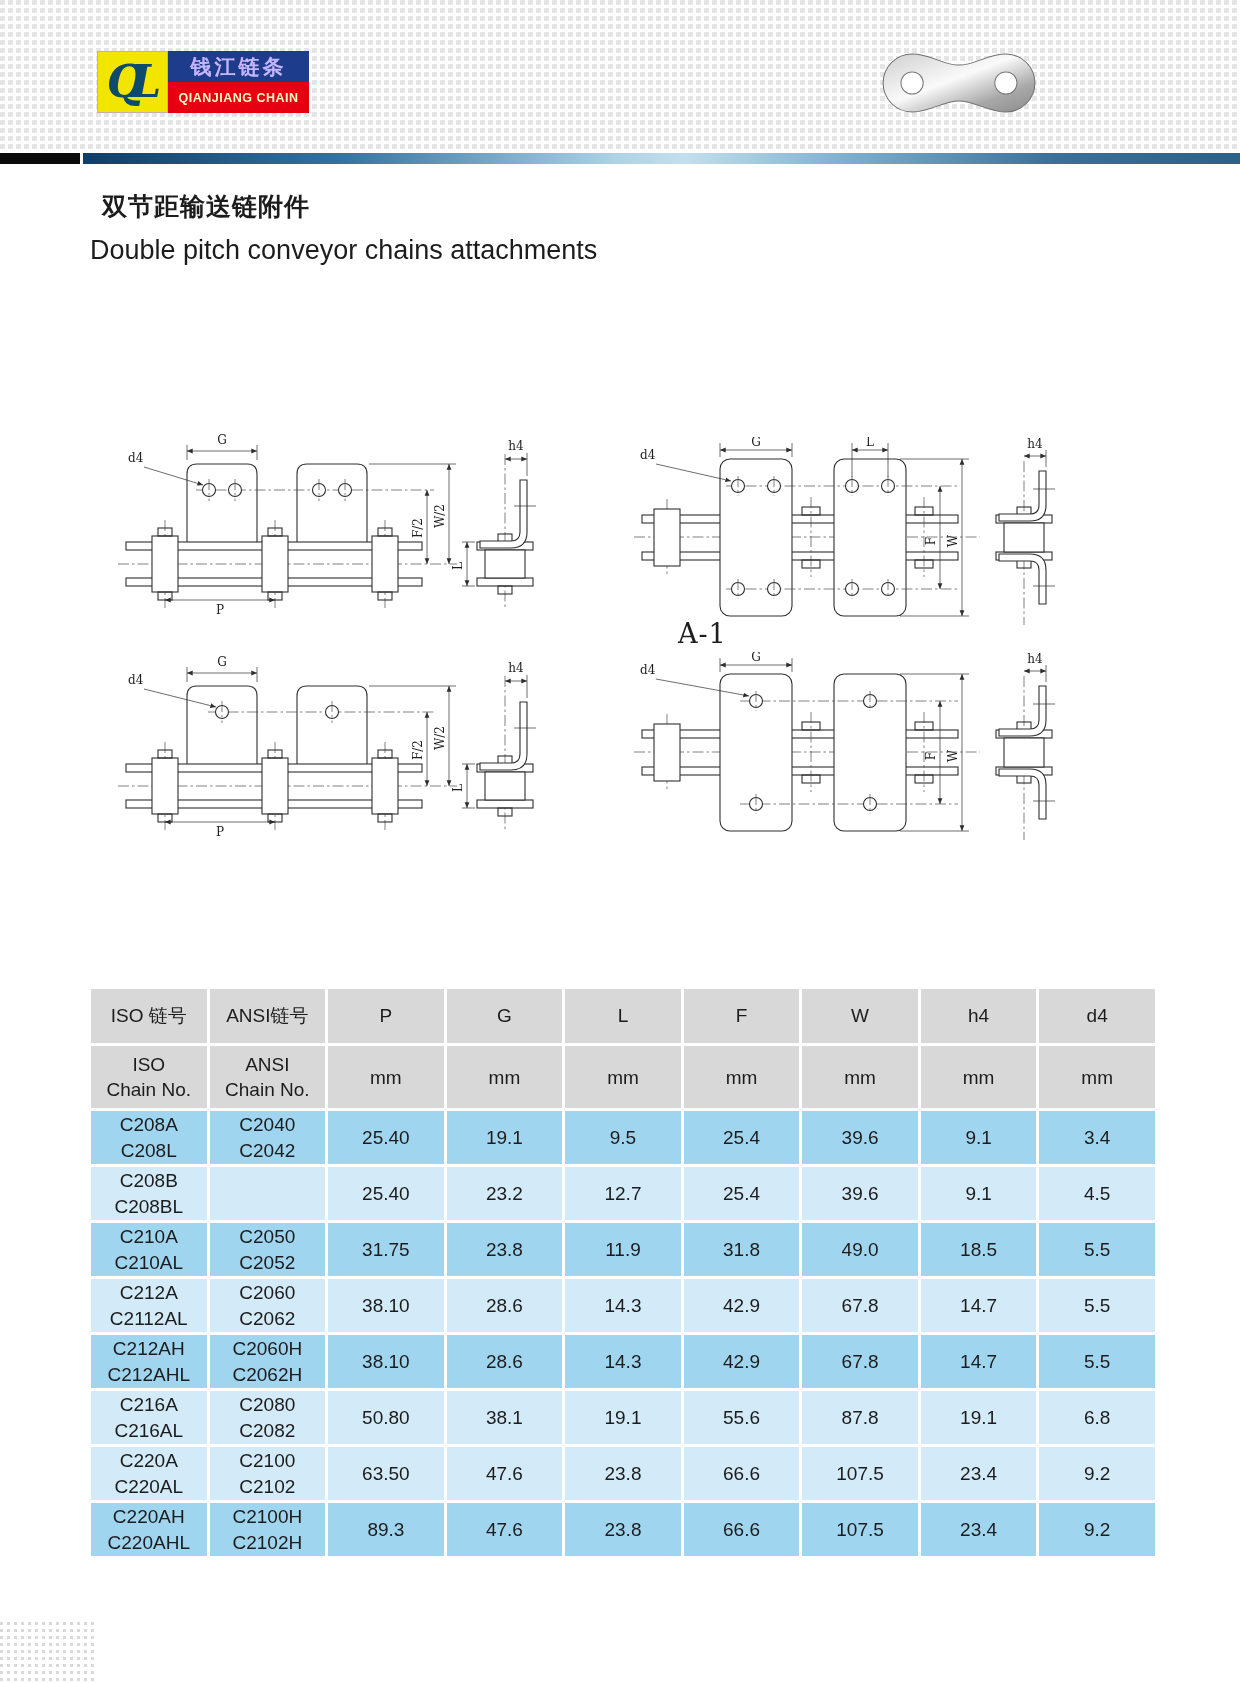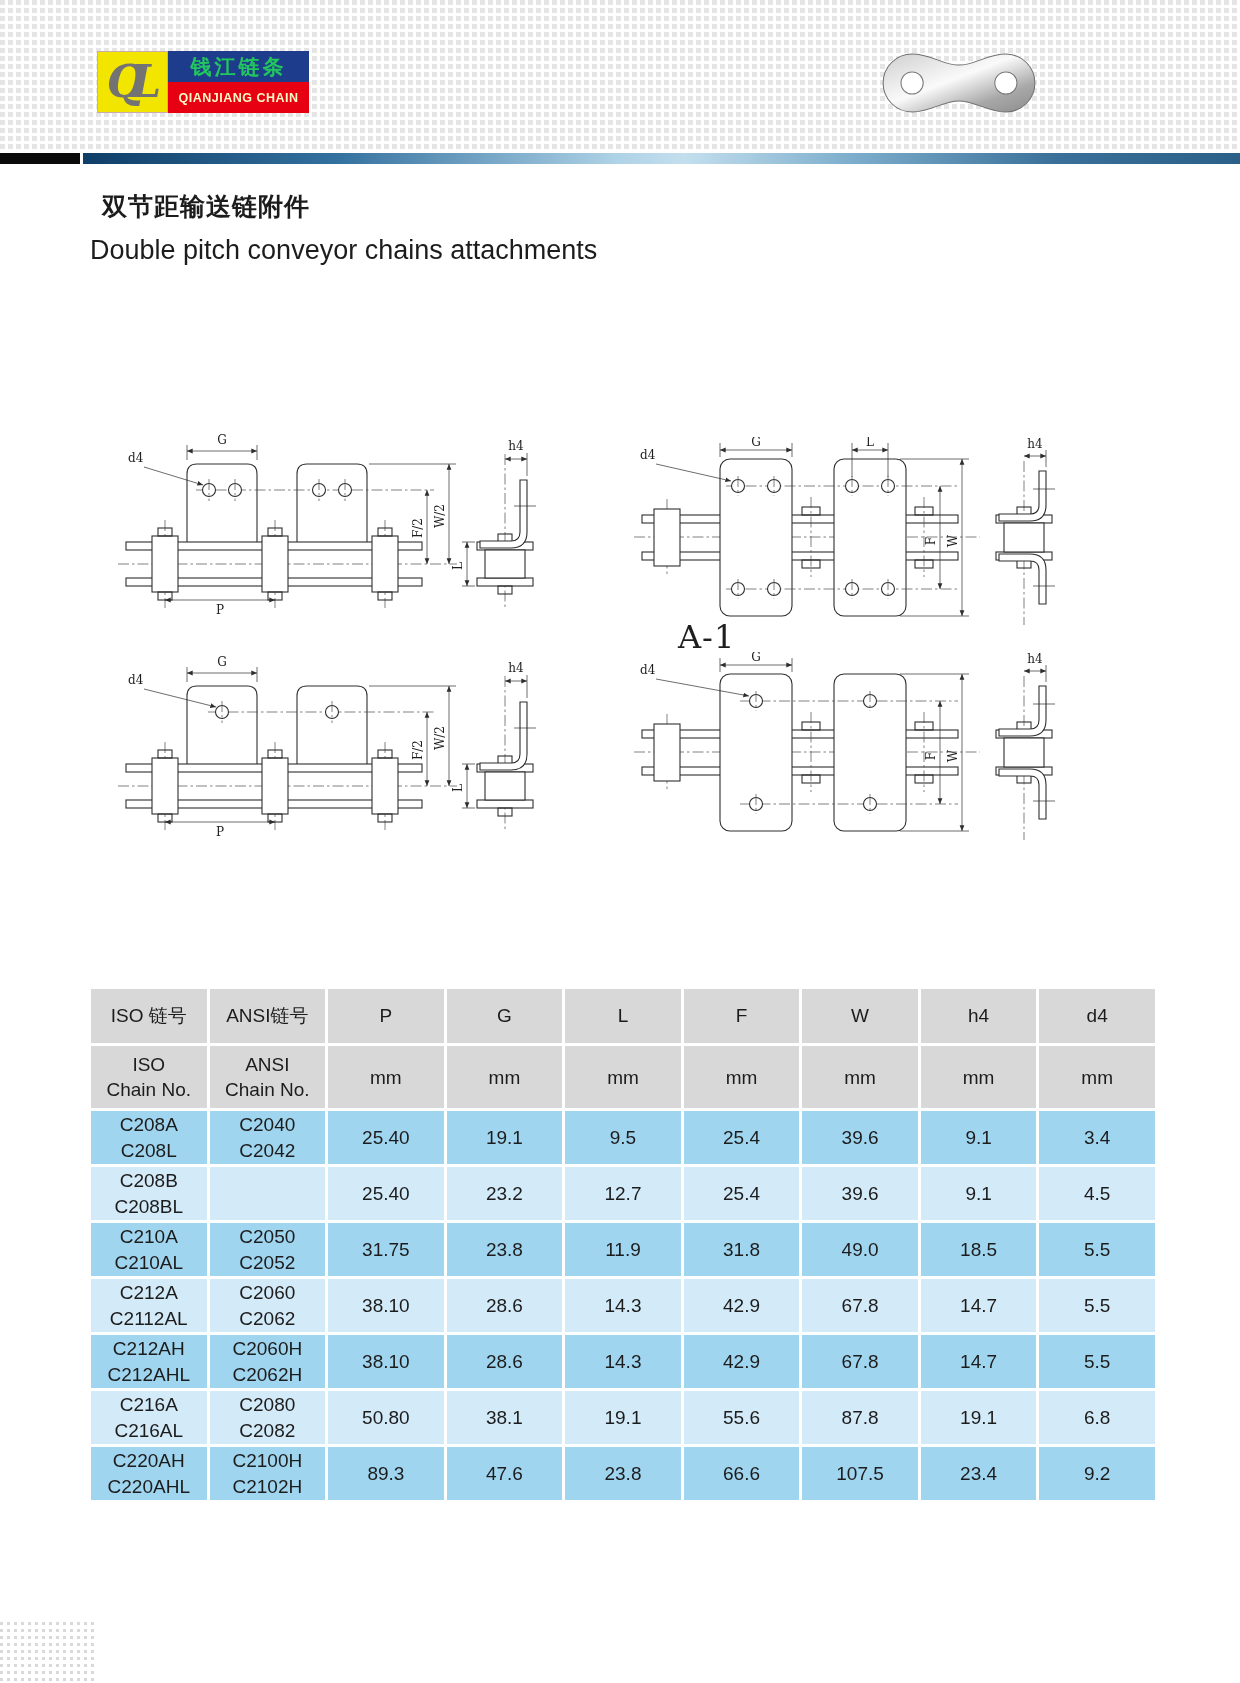"QL" .monogram { color: #737373 -> #0c4a6e }
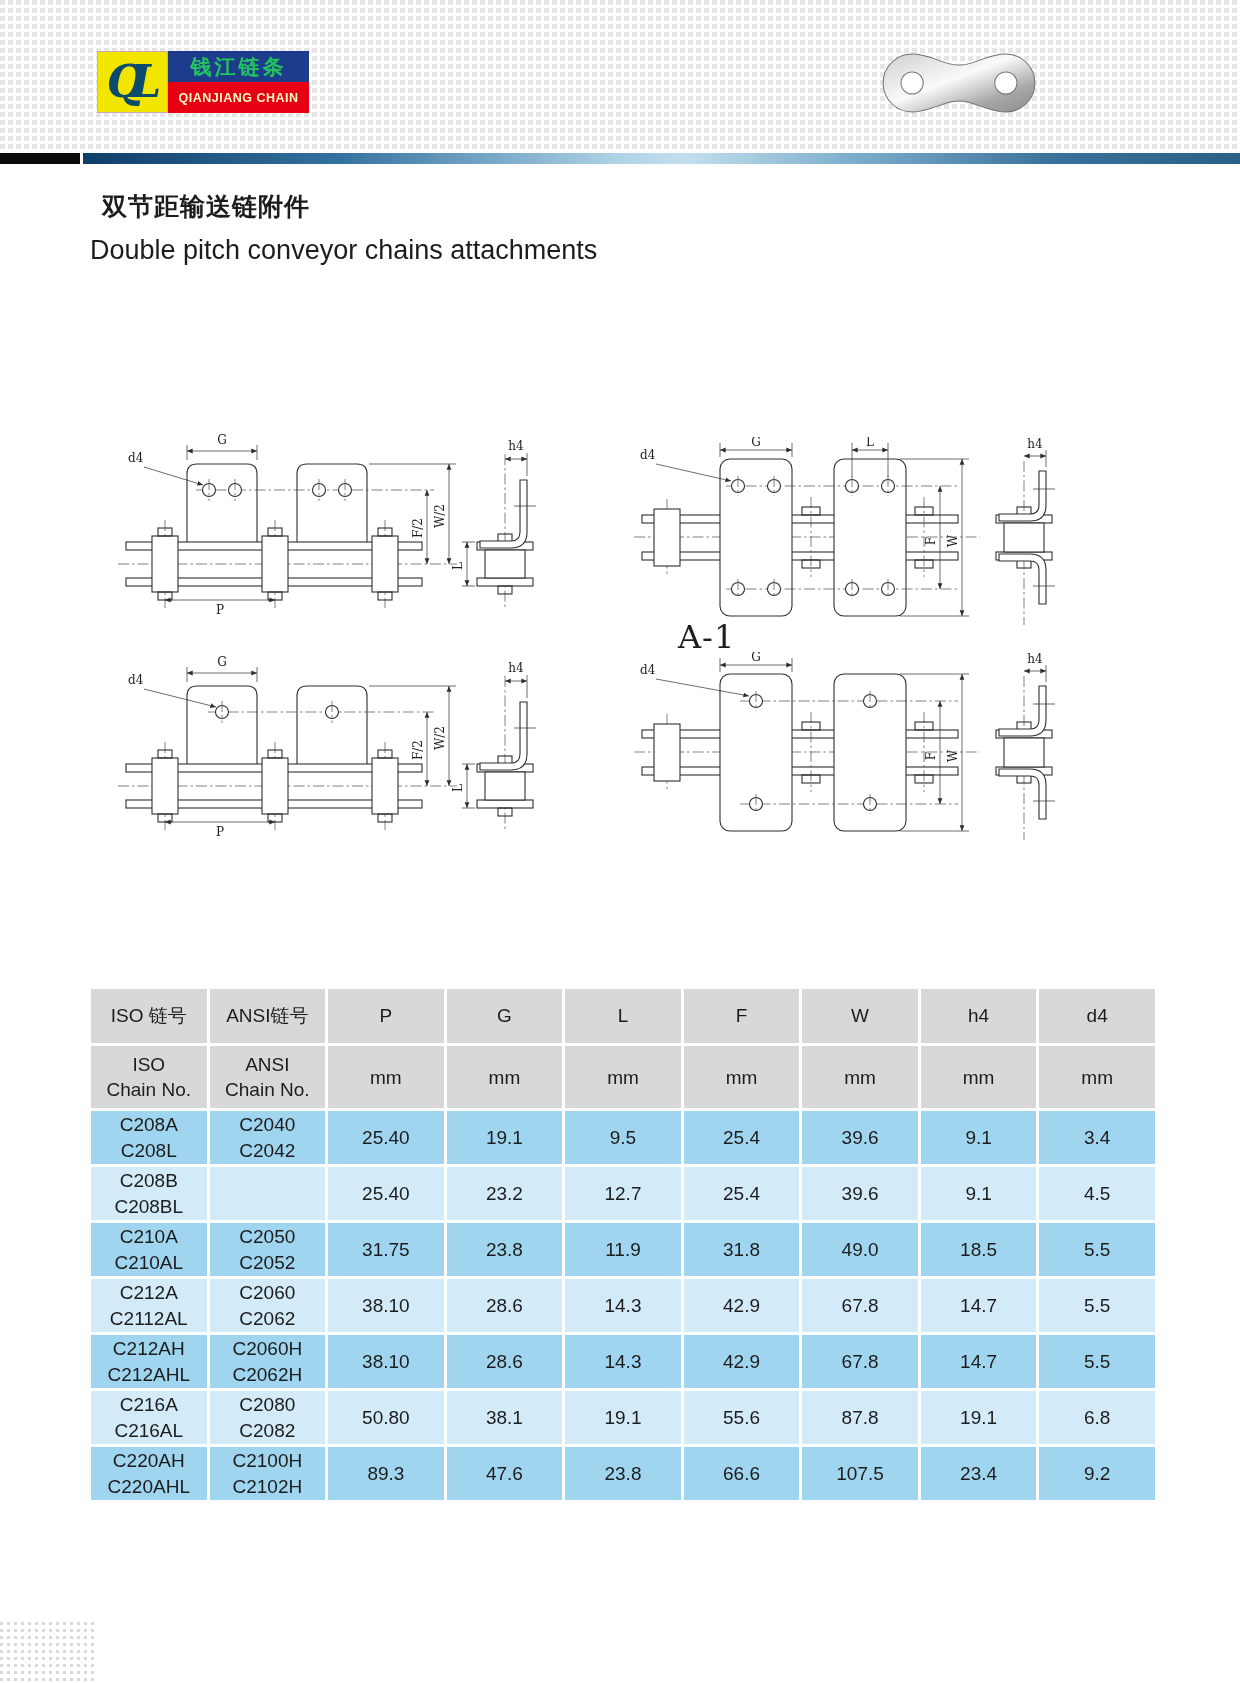"钱江链条" .logo-cn { color: #22c55e -> #c4b5fd }
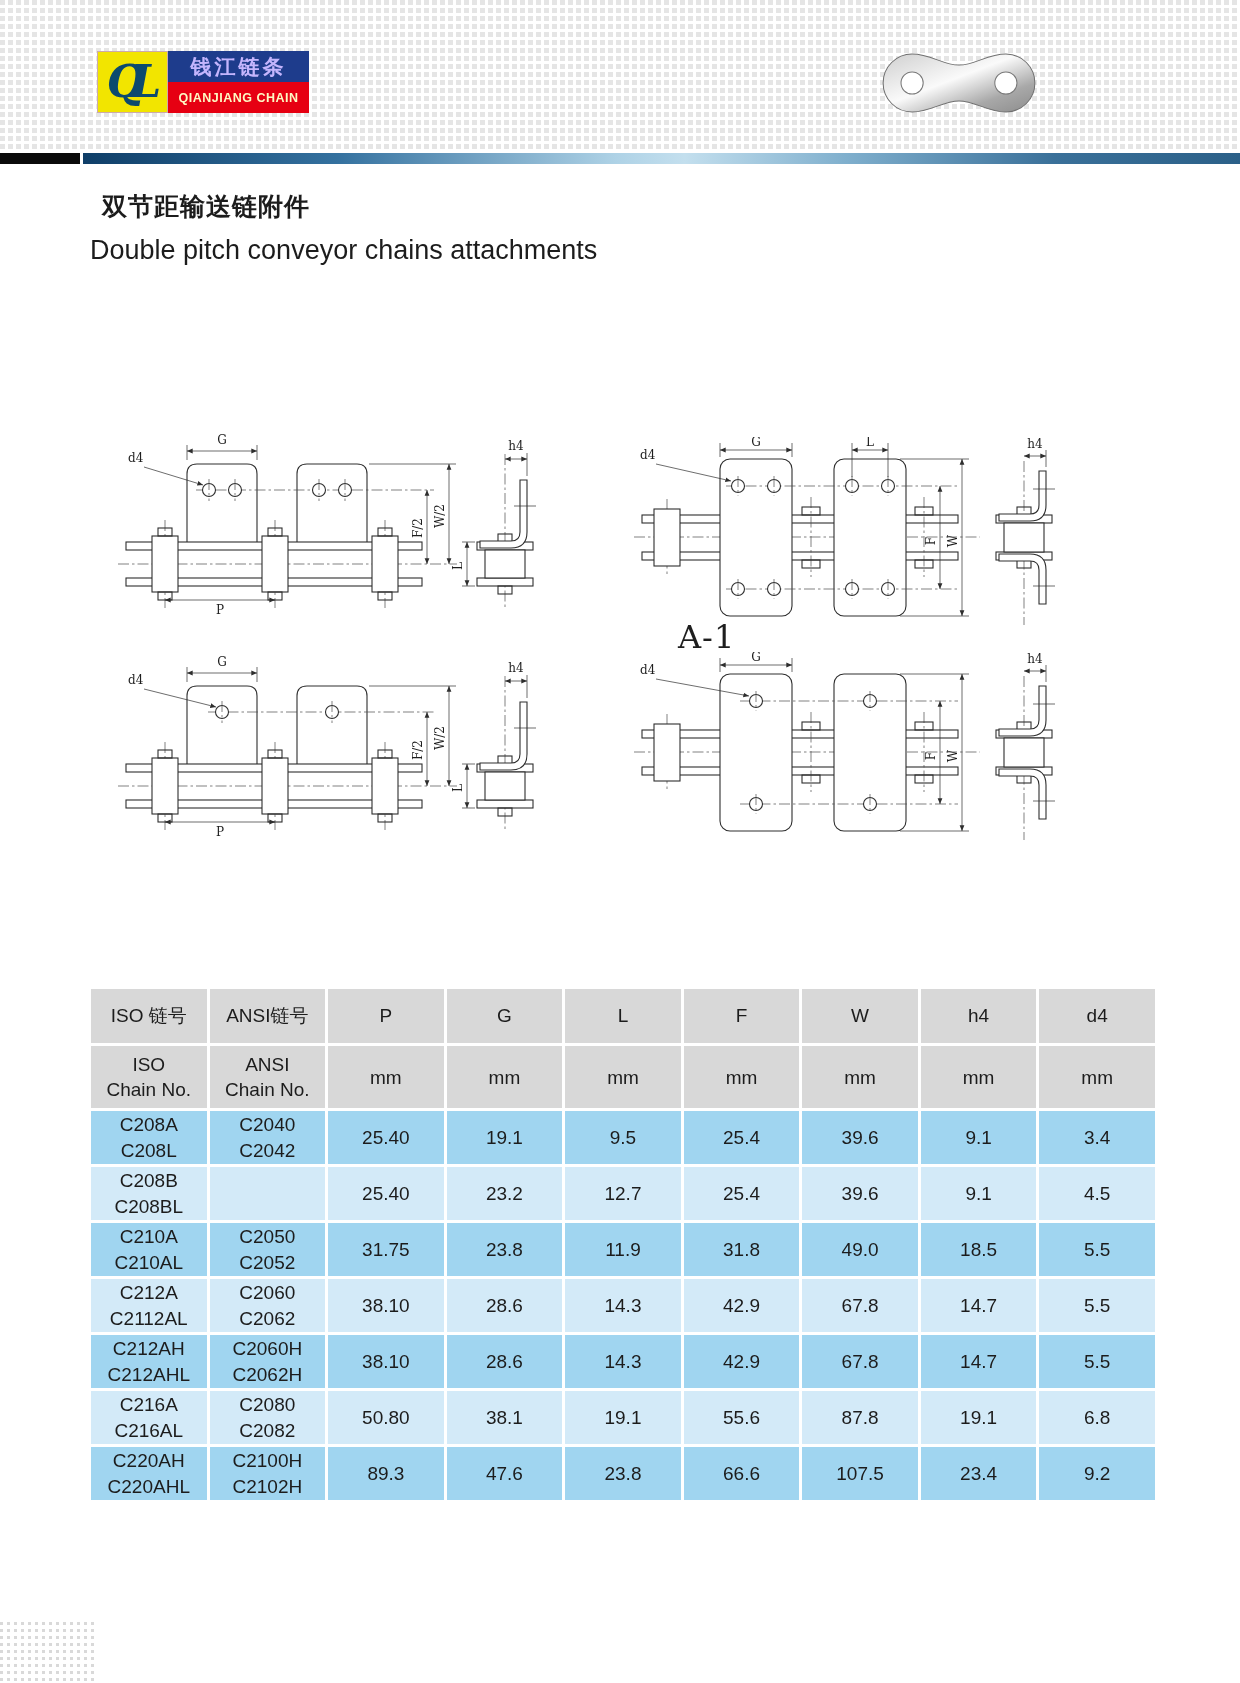"A-1" .fig-label { font-size: 32px -> 27px }
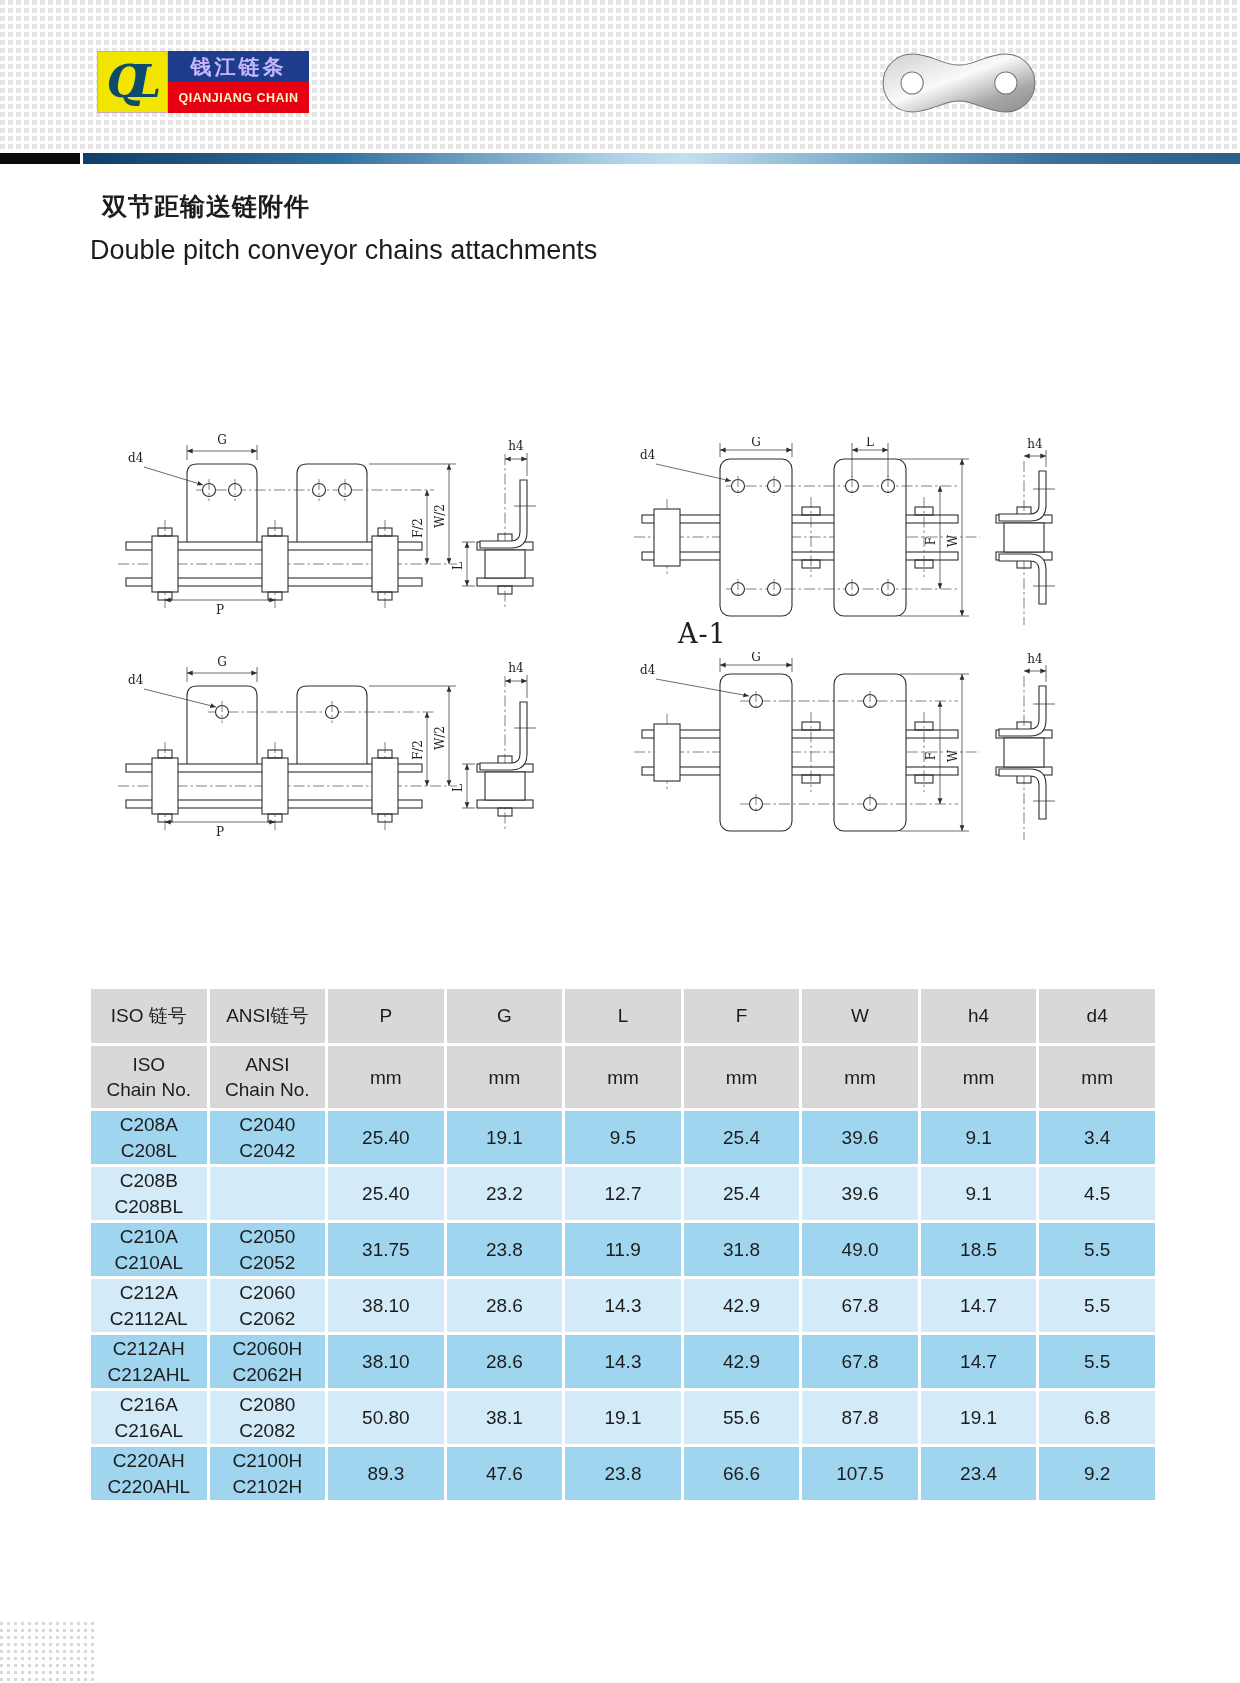"C220A" tr.drow { html: none -> <tr> <td> <div>C220A</div> <div>C220AL</div> </td> <td> <div>C2100</div> <div>C2102</div> </td> <td>63.50</td> <td>47.6</td> <td>23.8</td> <td>66.6</td> <td>107.5</td> <td>23.4</td> <td>9.2</td> </tr> }
